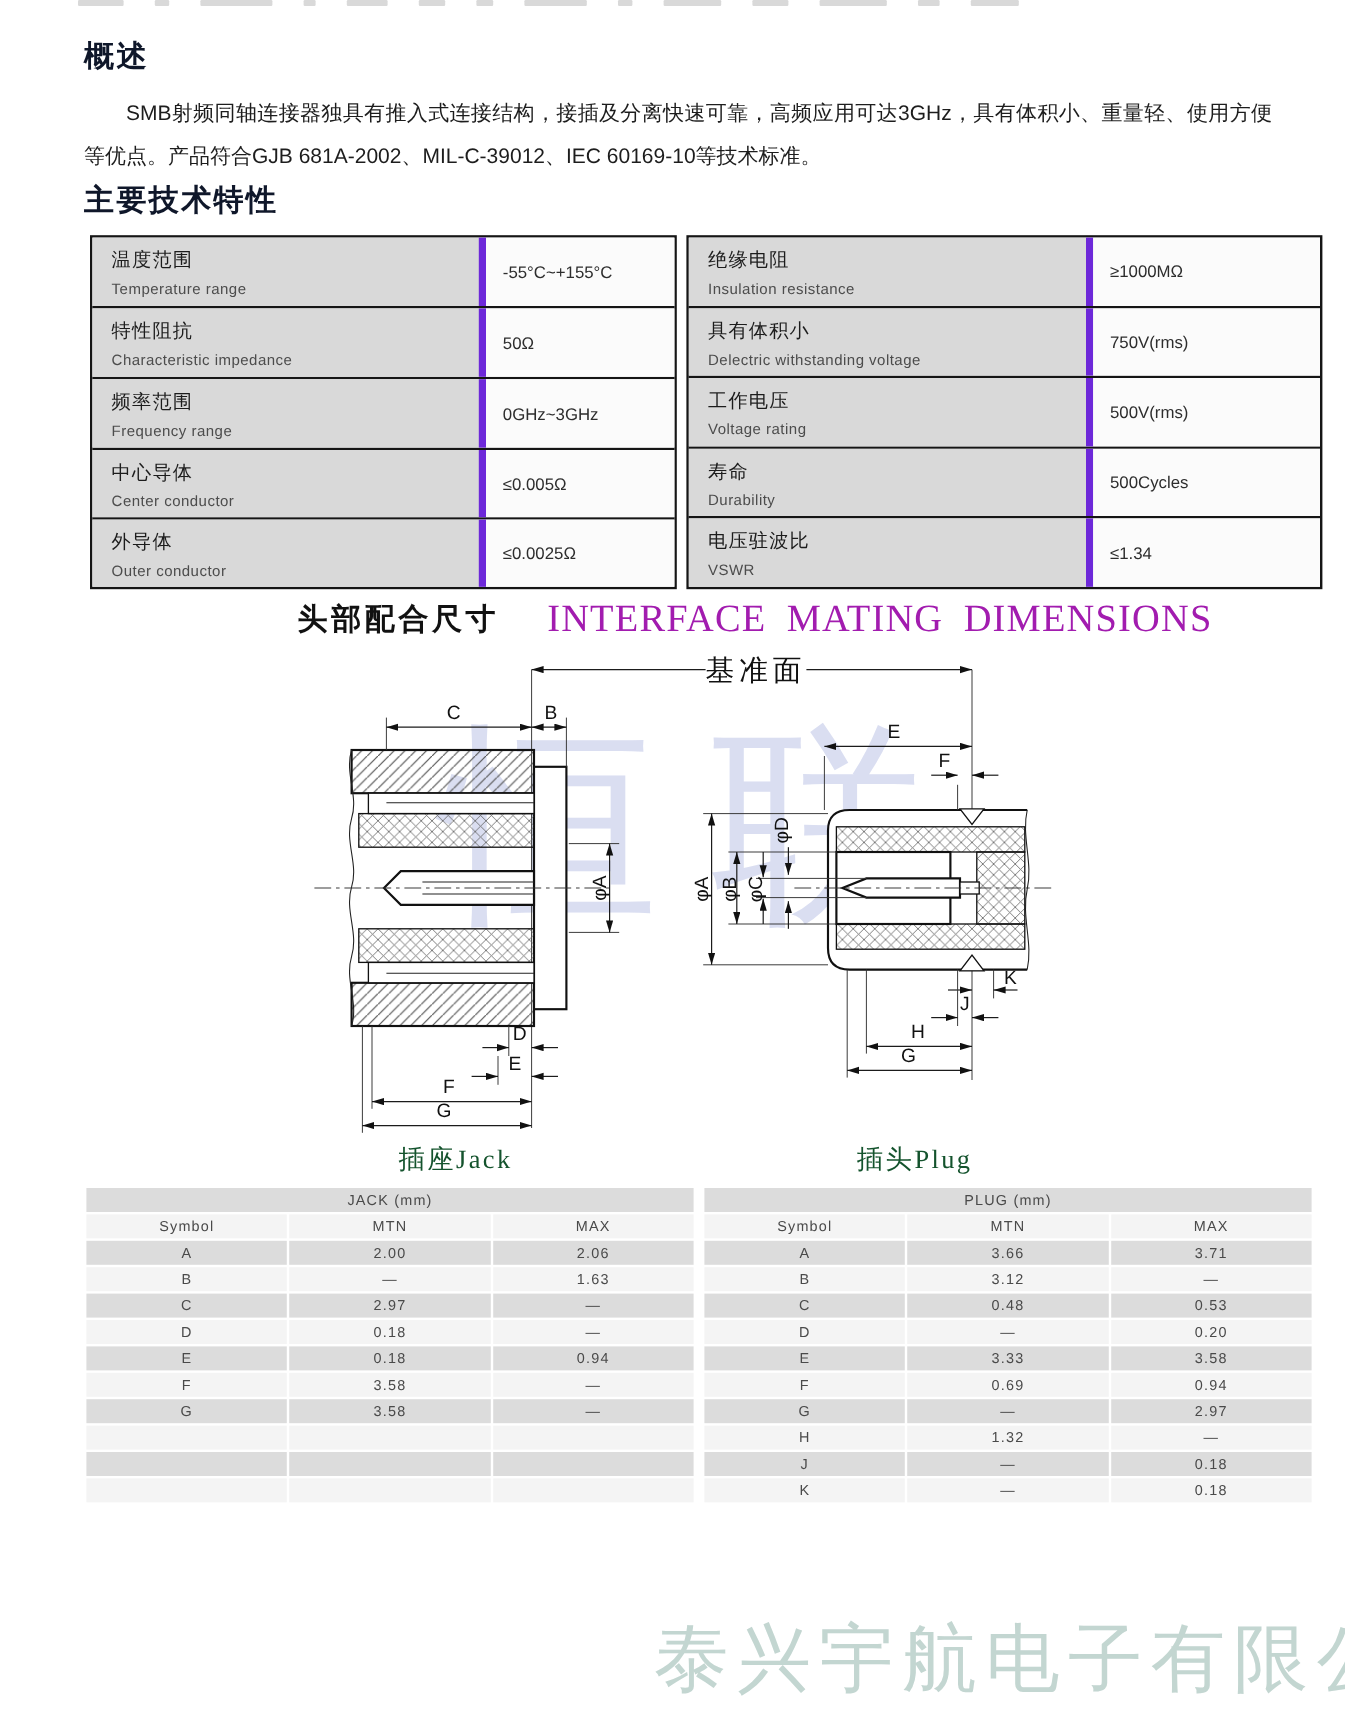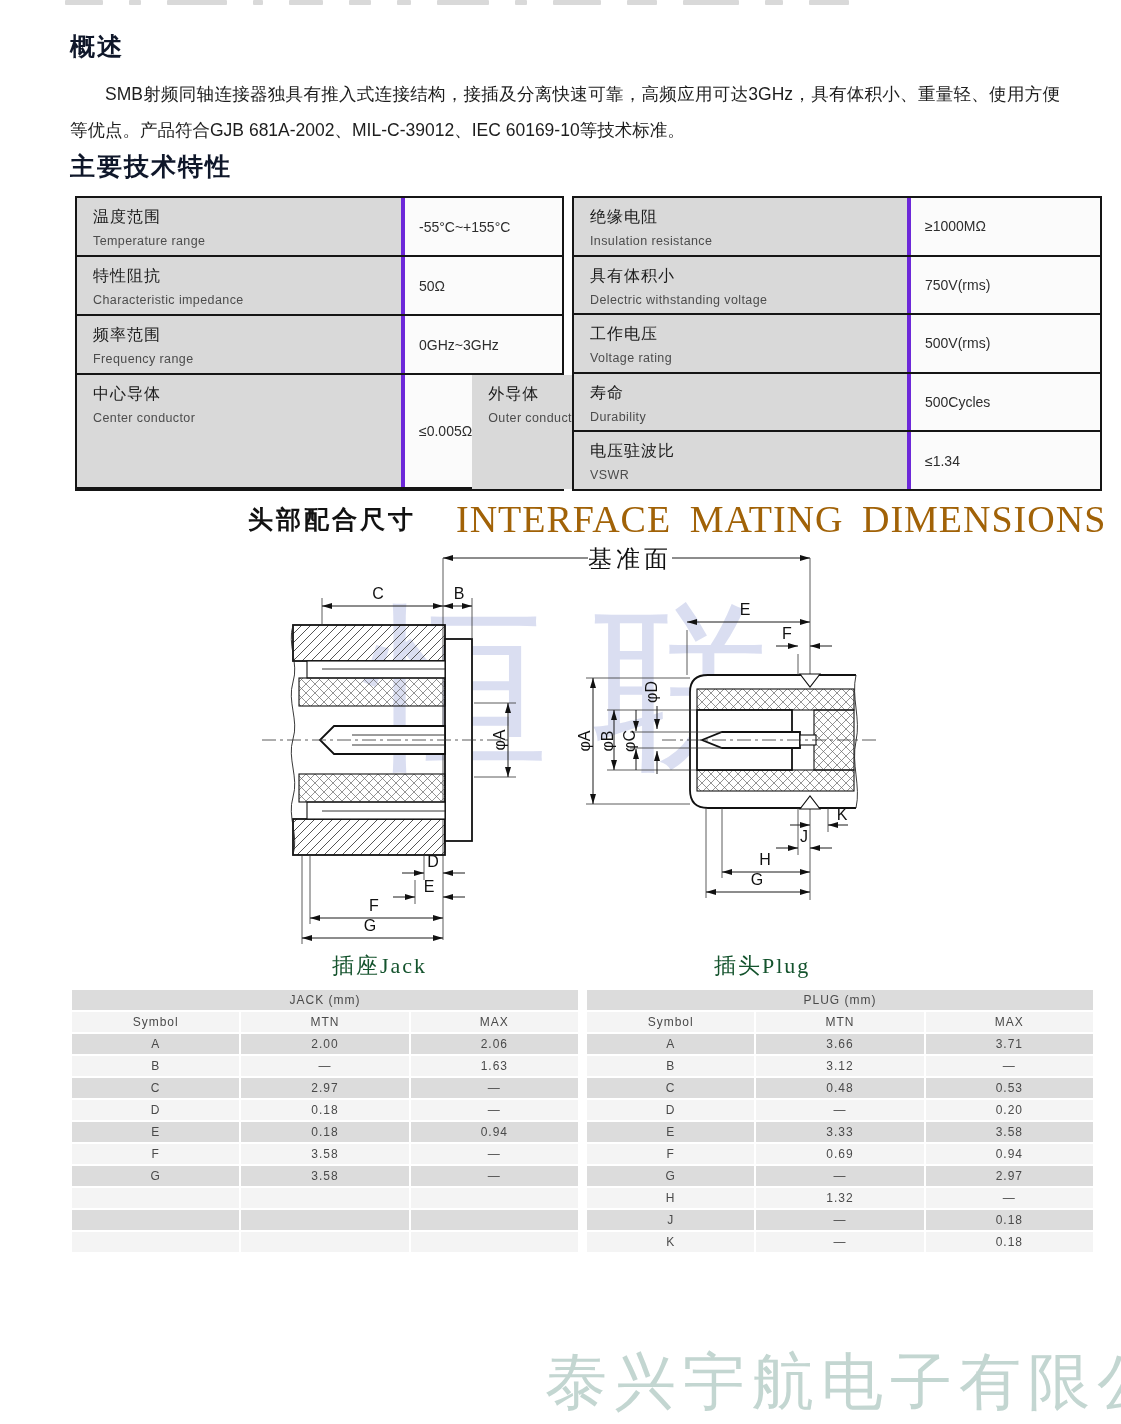"温度范围" .slabel { border-right: 4px solid #6d28d9 -> 6px solid #6d28d9 }
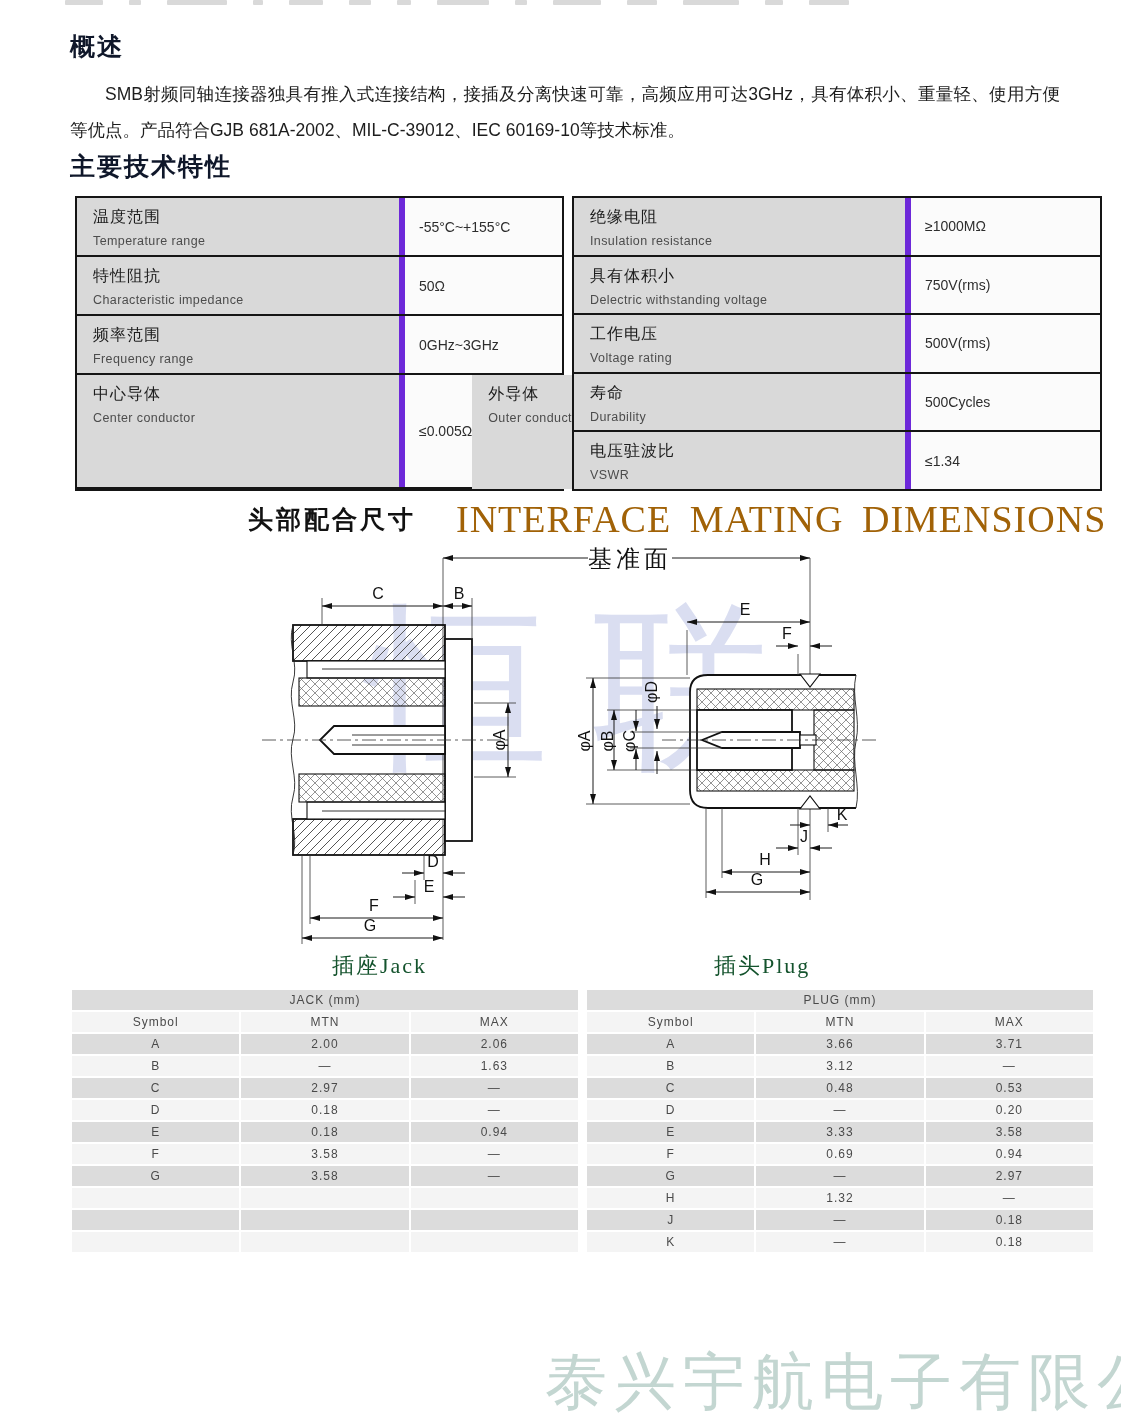"中心导体" .subcol { flex-direction: none -> column }
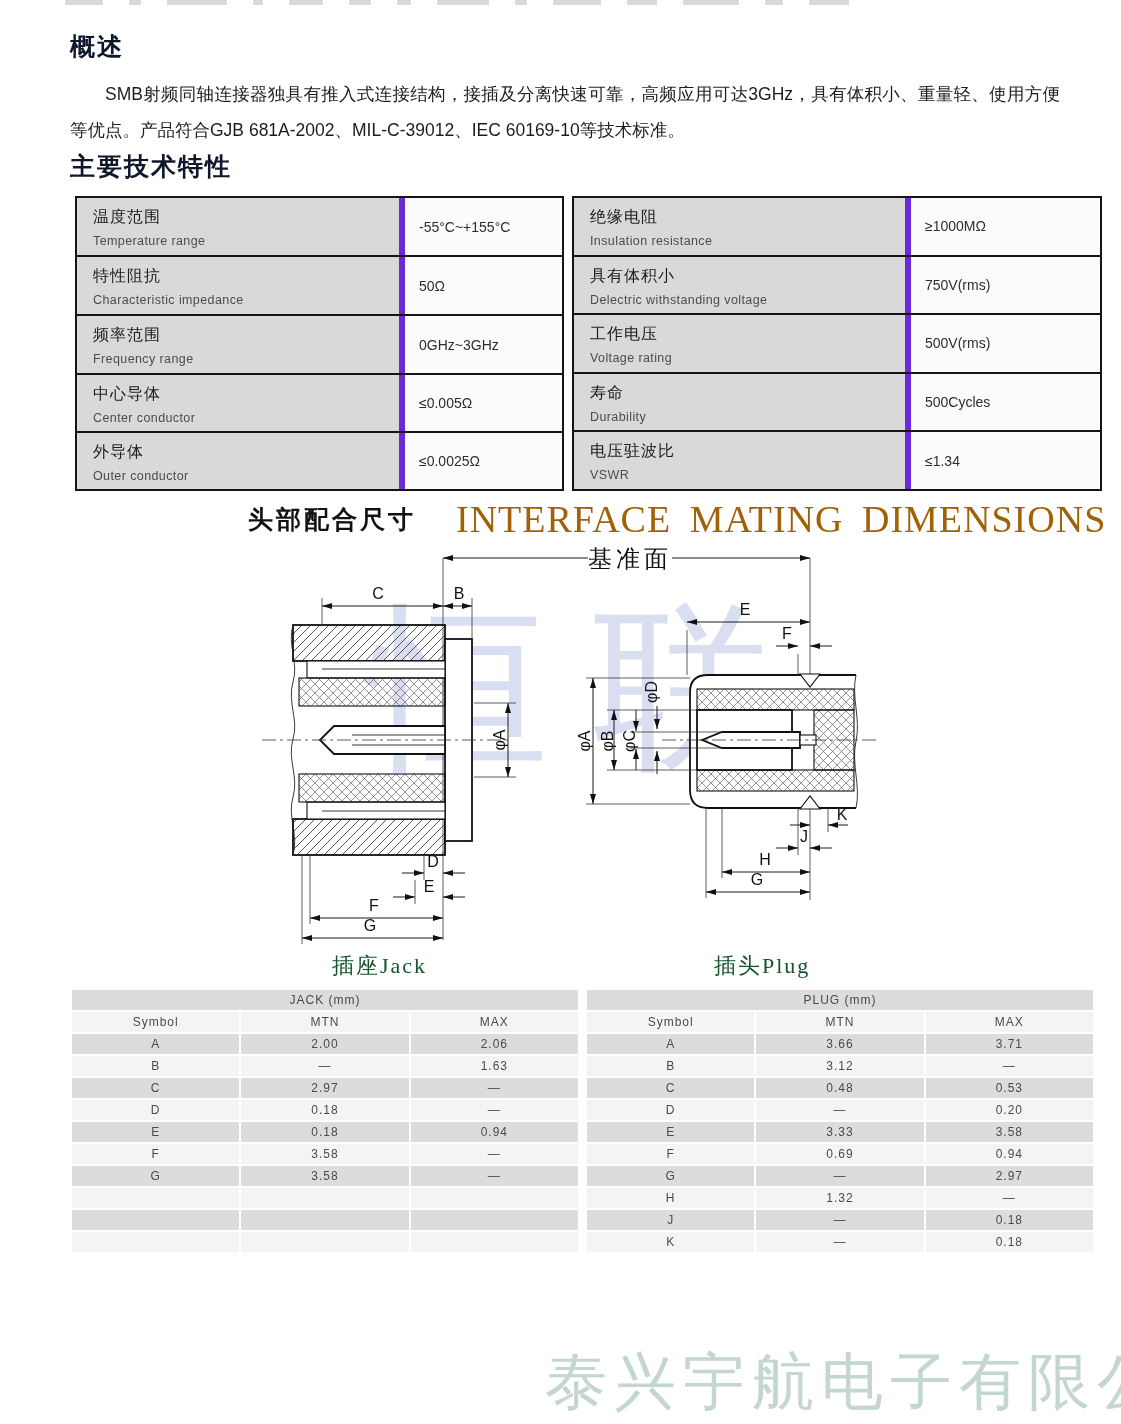"INTERFACE MATING DIMENSIONS" .sec-title .en { color: #a16207 -> #a21caf; font-size: 38px -> 32px }
